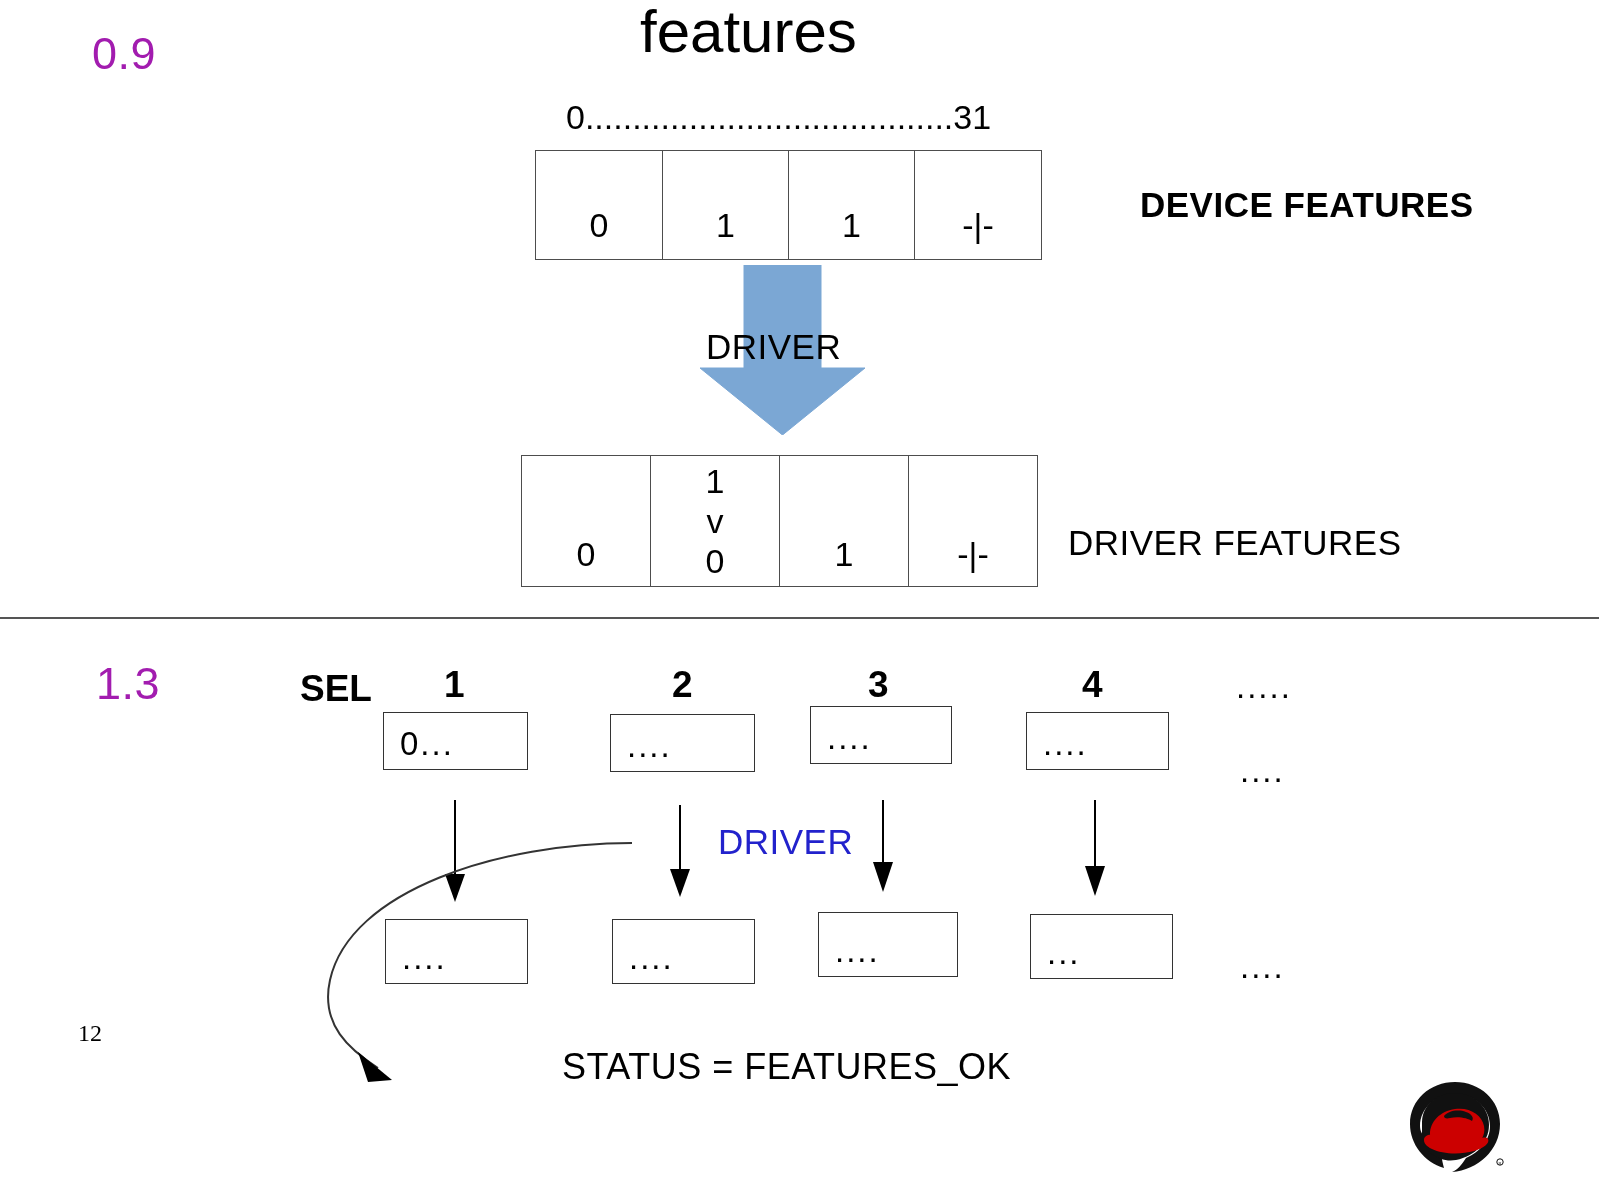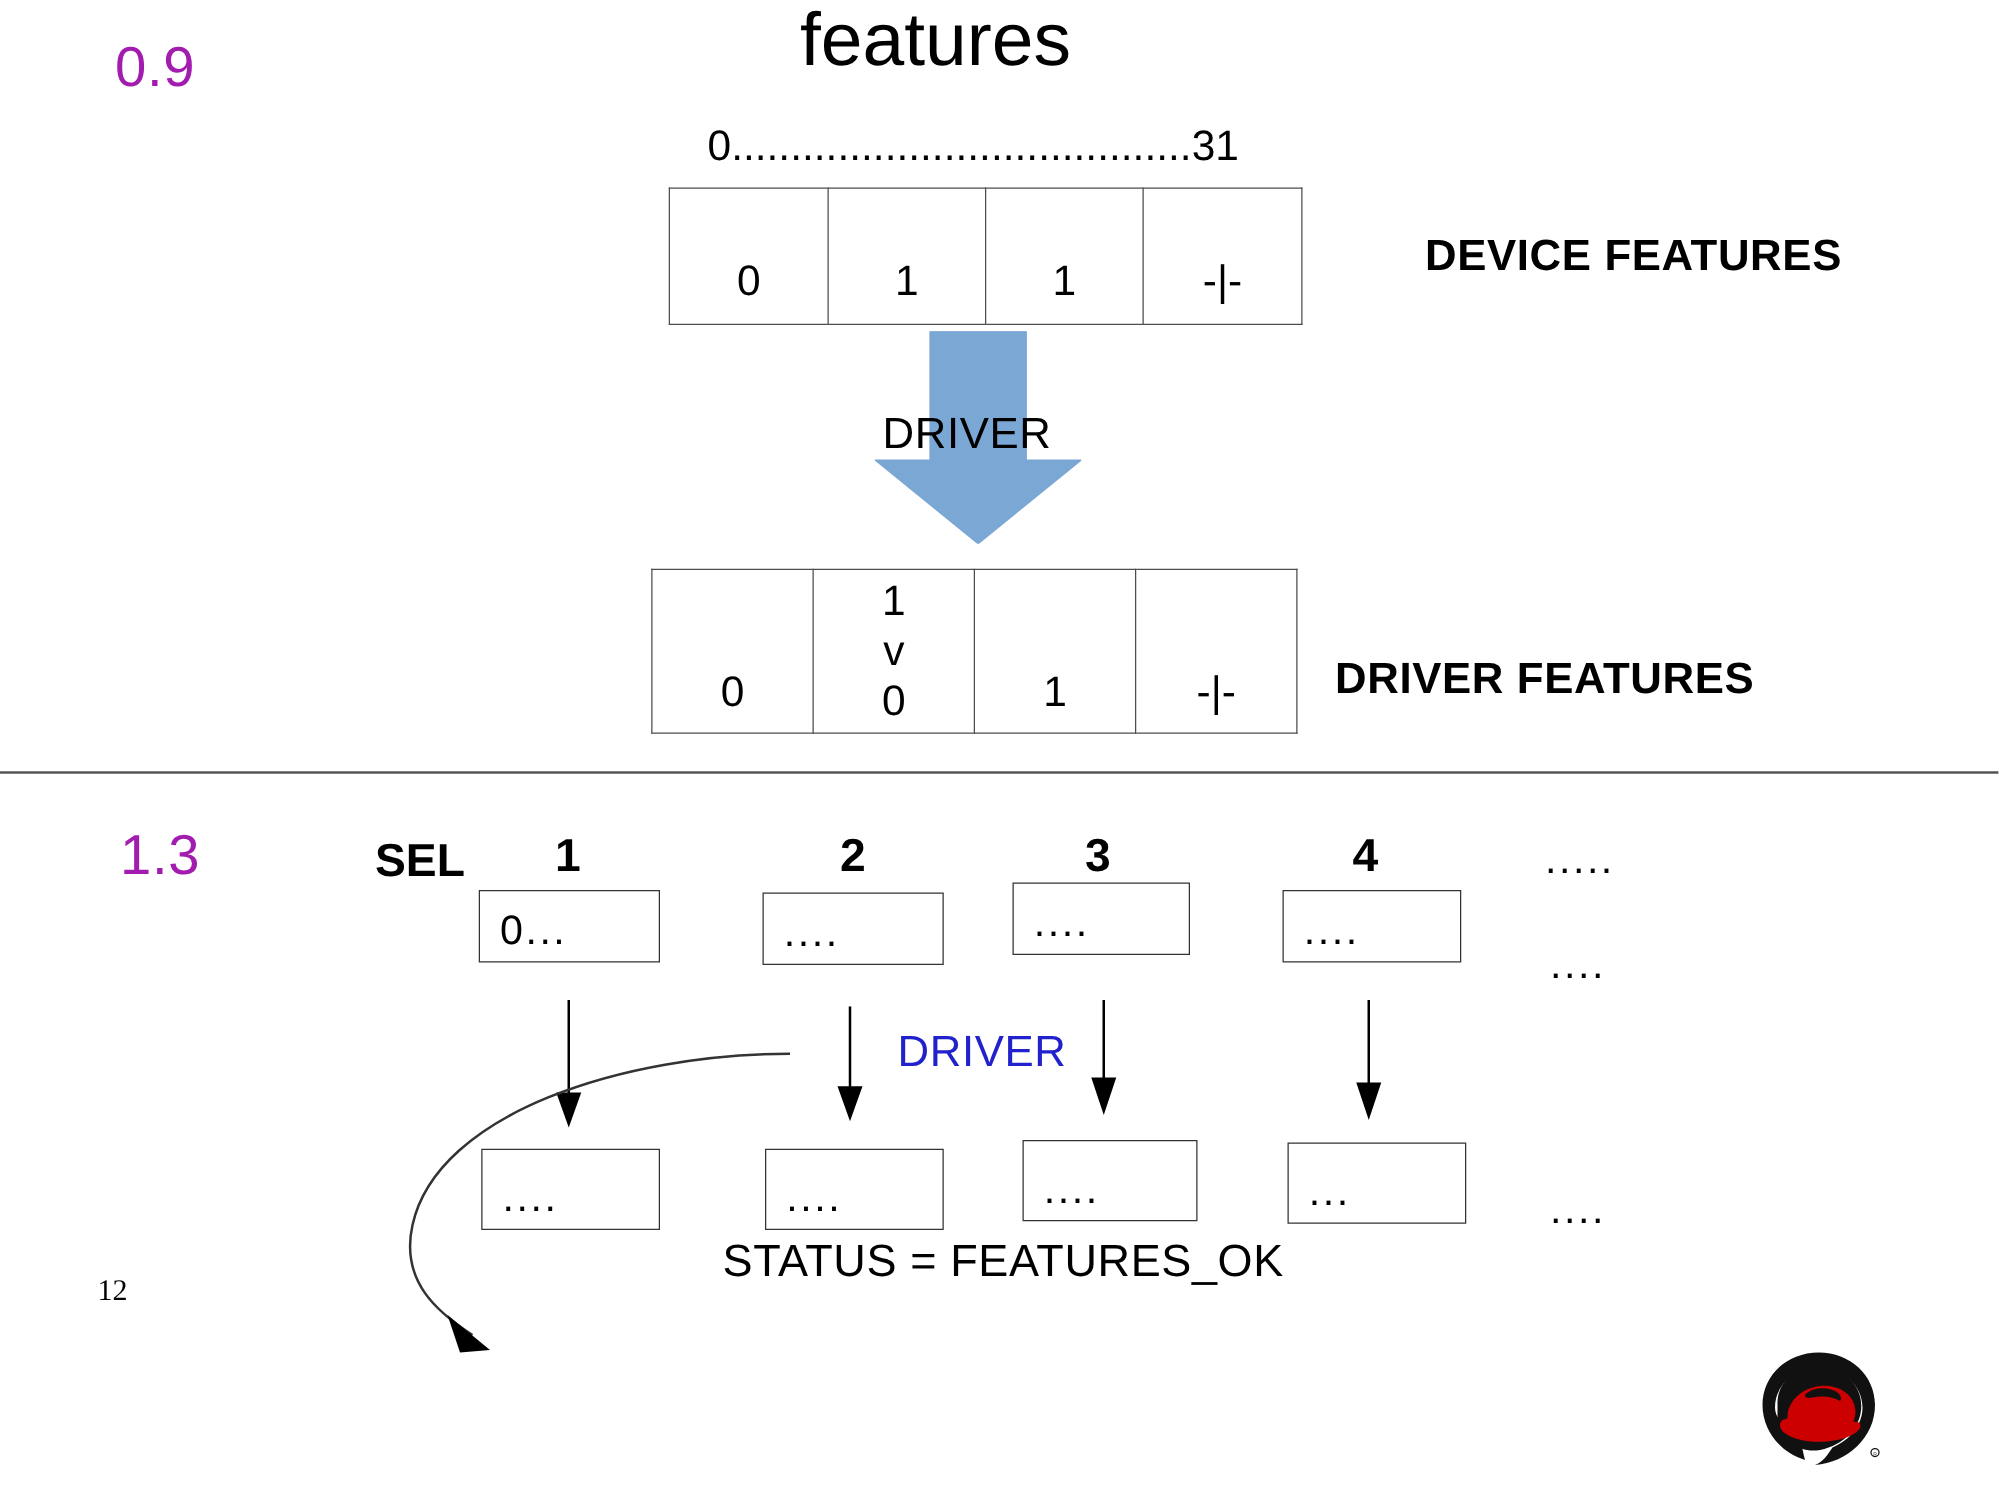"DRIVER FEATURES" div.abs { font-weight: bold -> none }
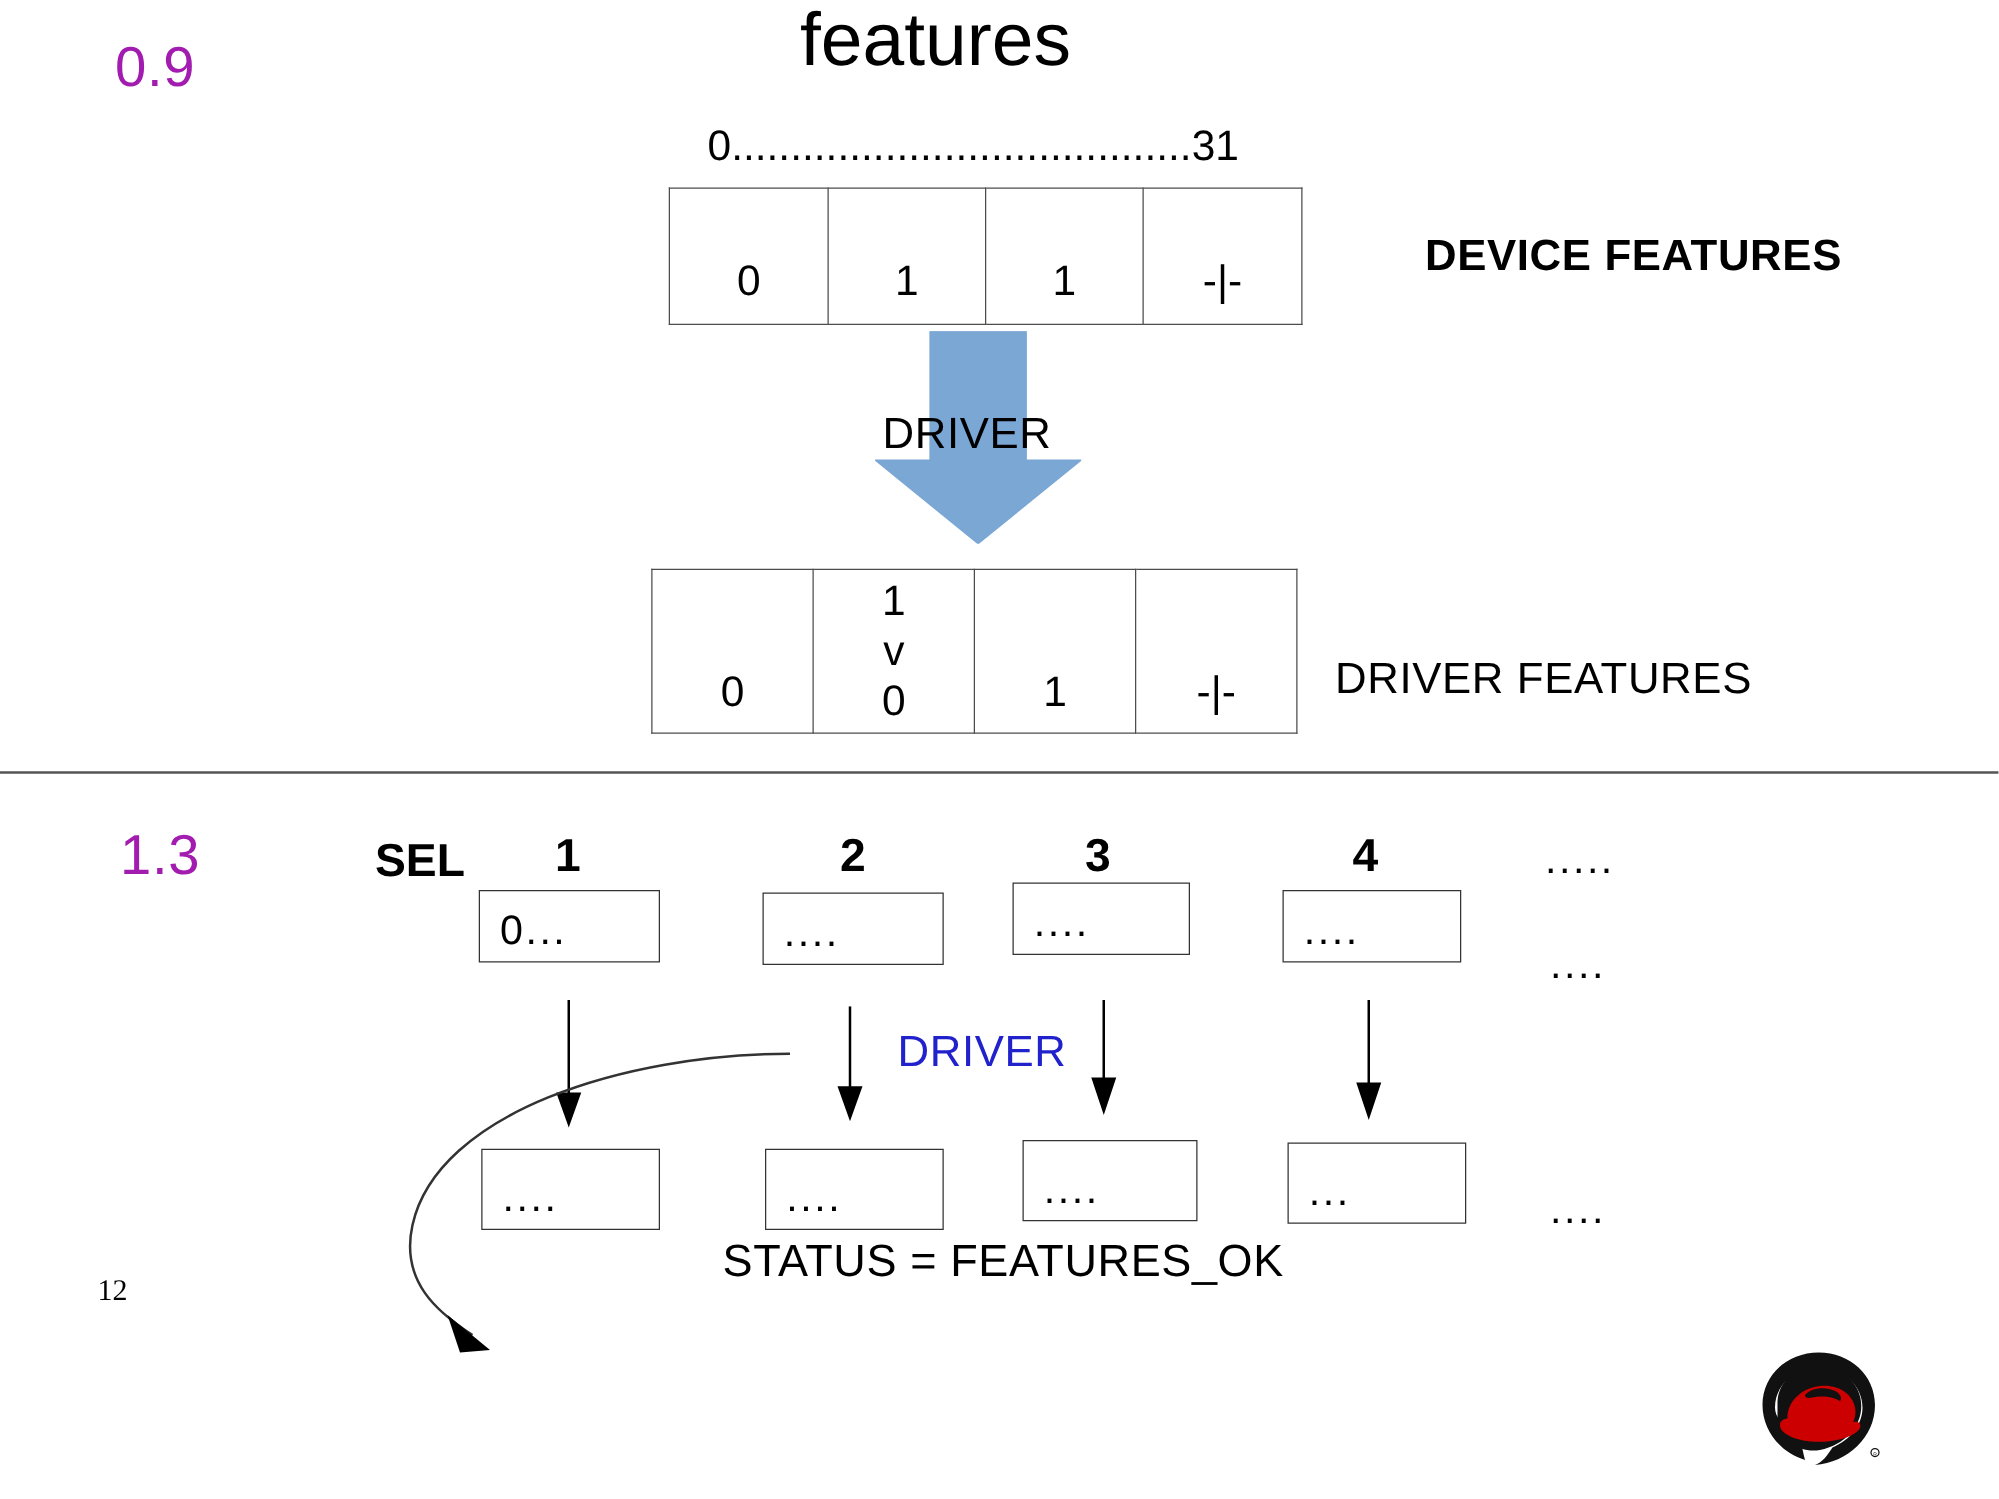"STATUS = FEATURES_OK" div.abs { margin-left: 16px -> none; top: 988px -> 1046px }
